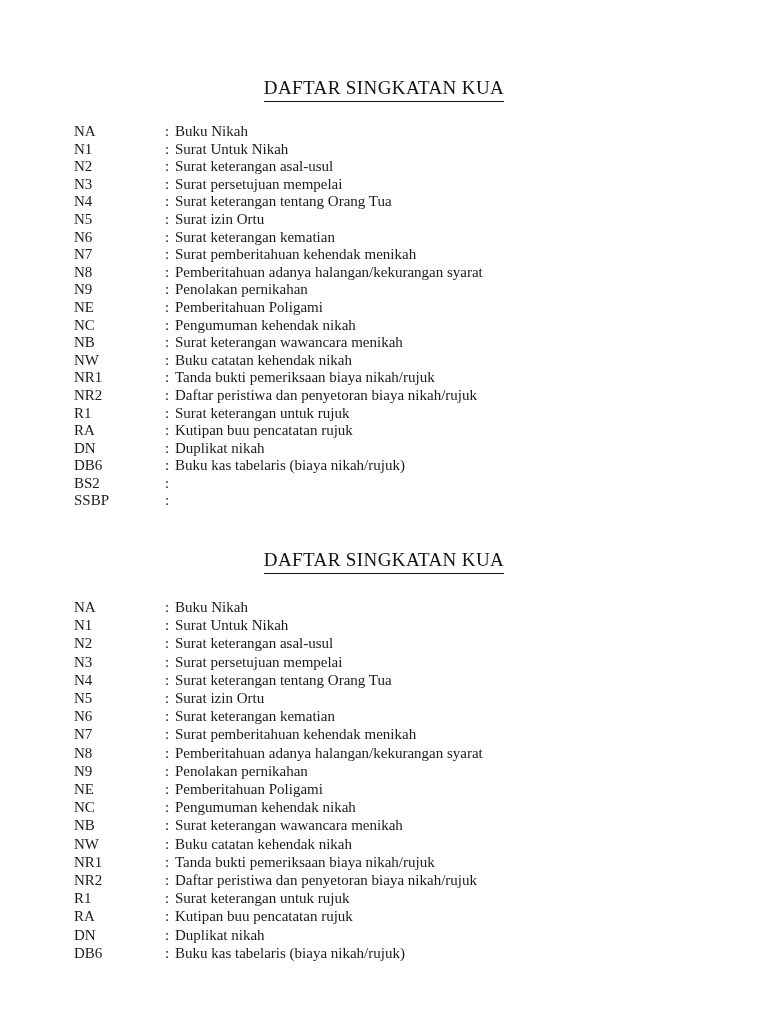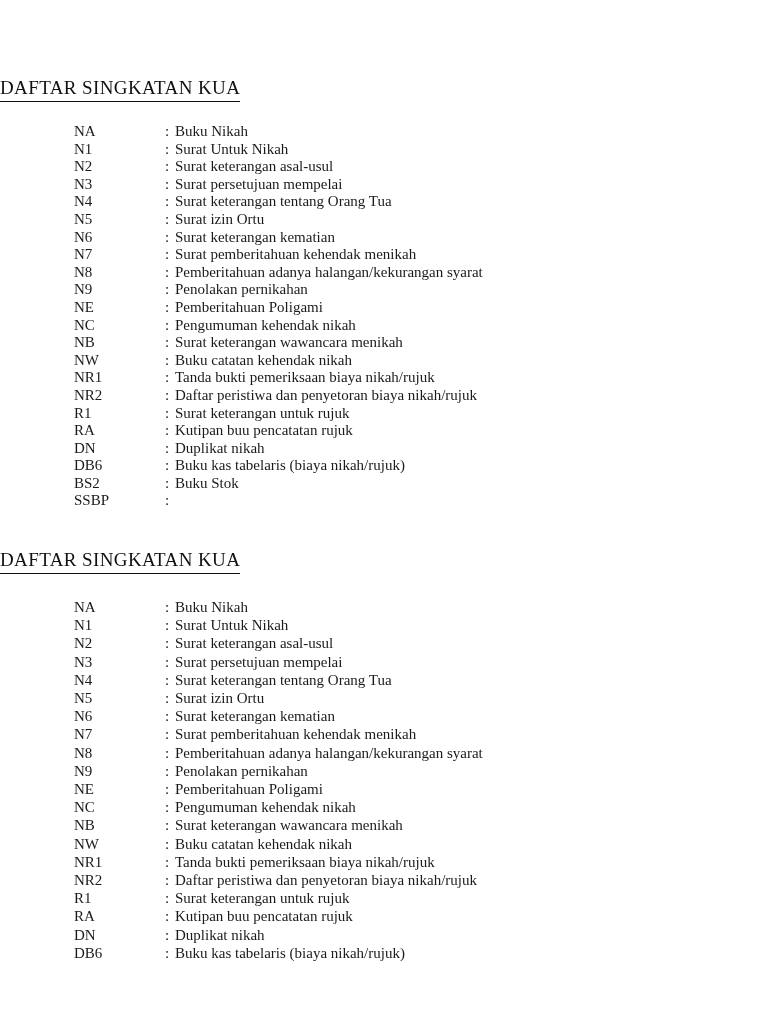"DAFTAR SINGKATAN KUA" .doc-title { text-align: left -> center }
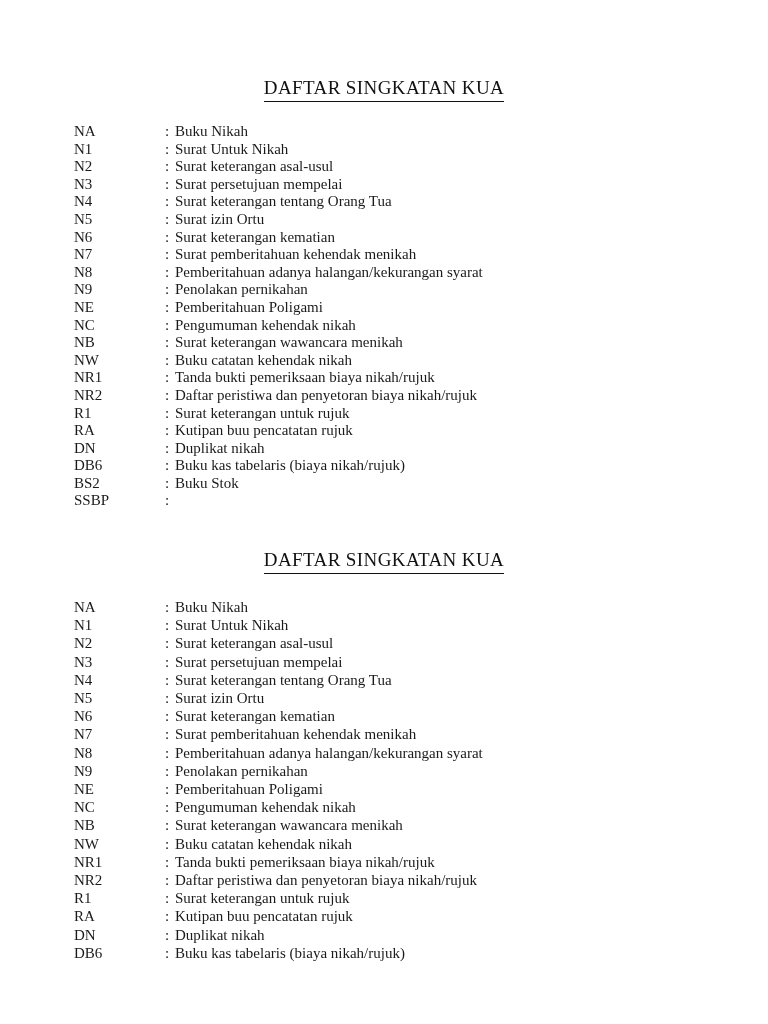"Buku Stok" span.abbrev-desc { html: <span>Buku Stok</span> -> none }
